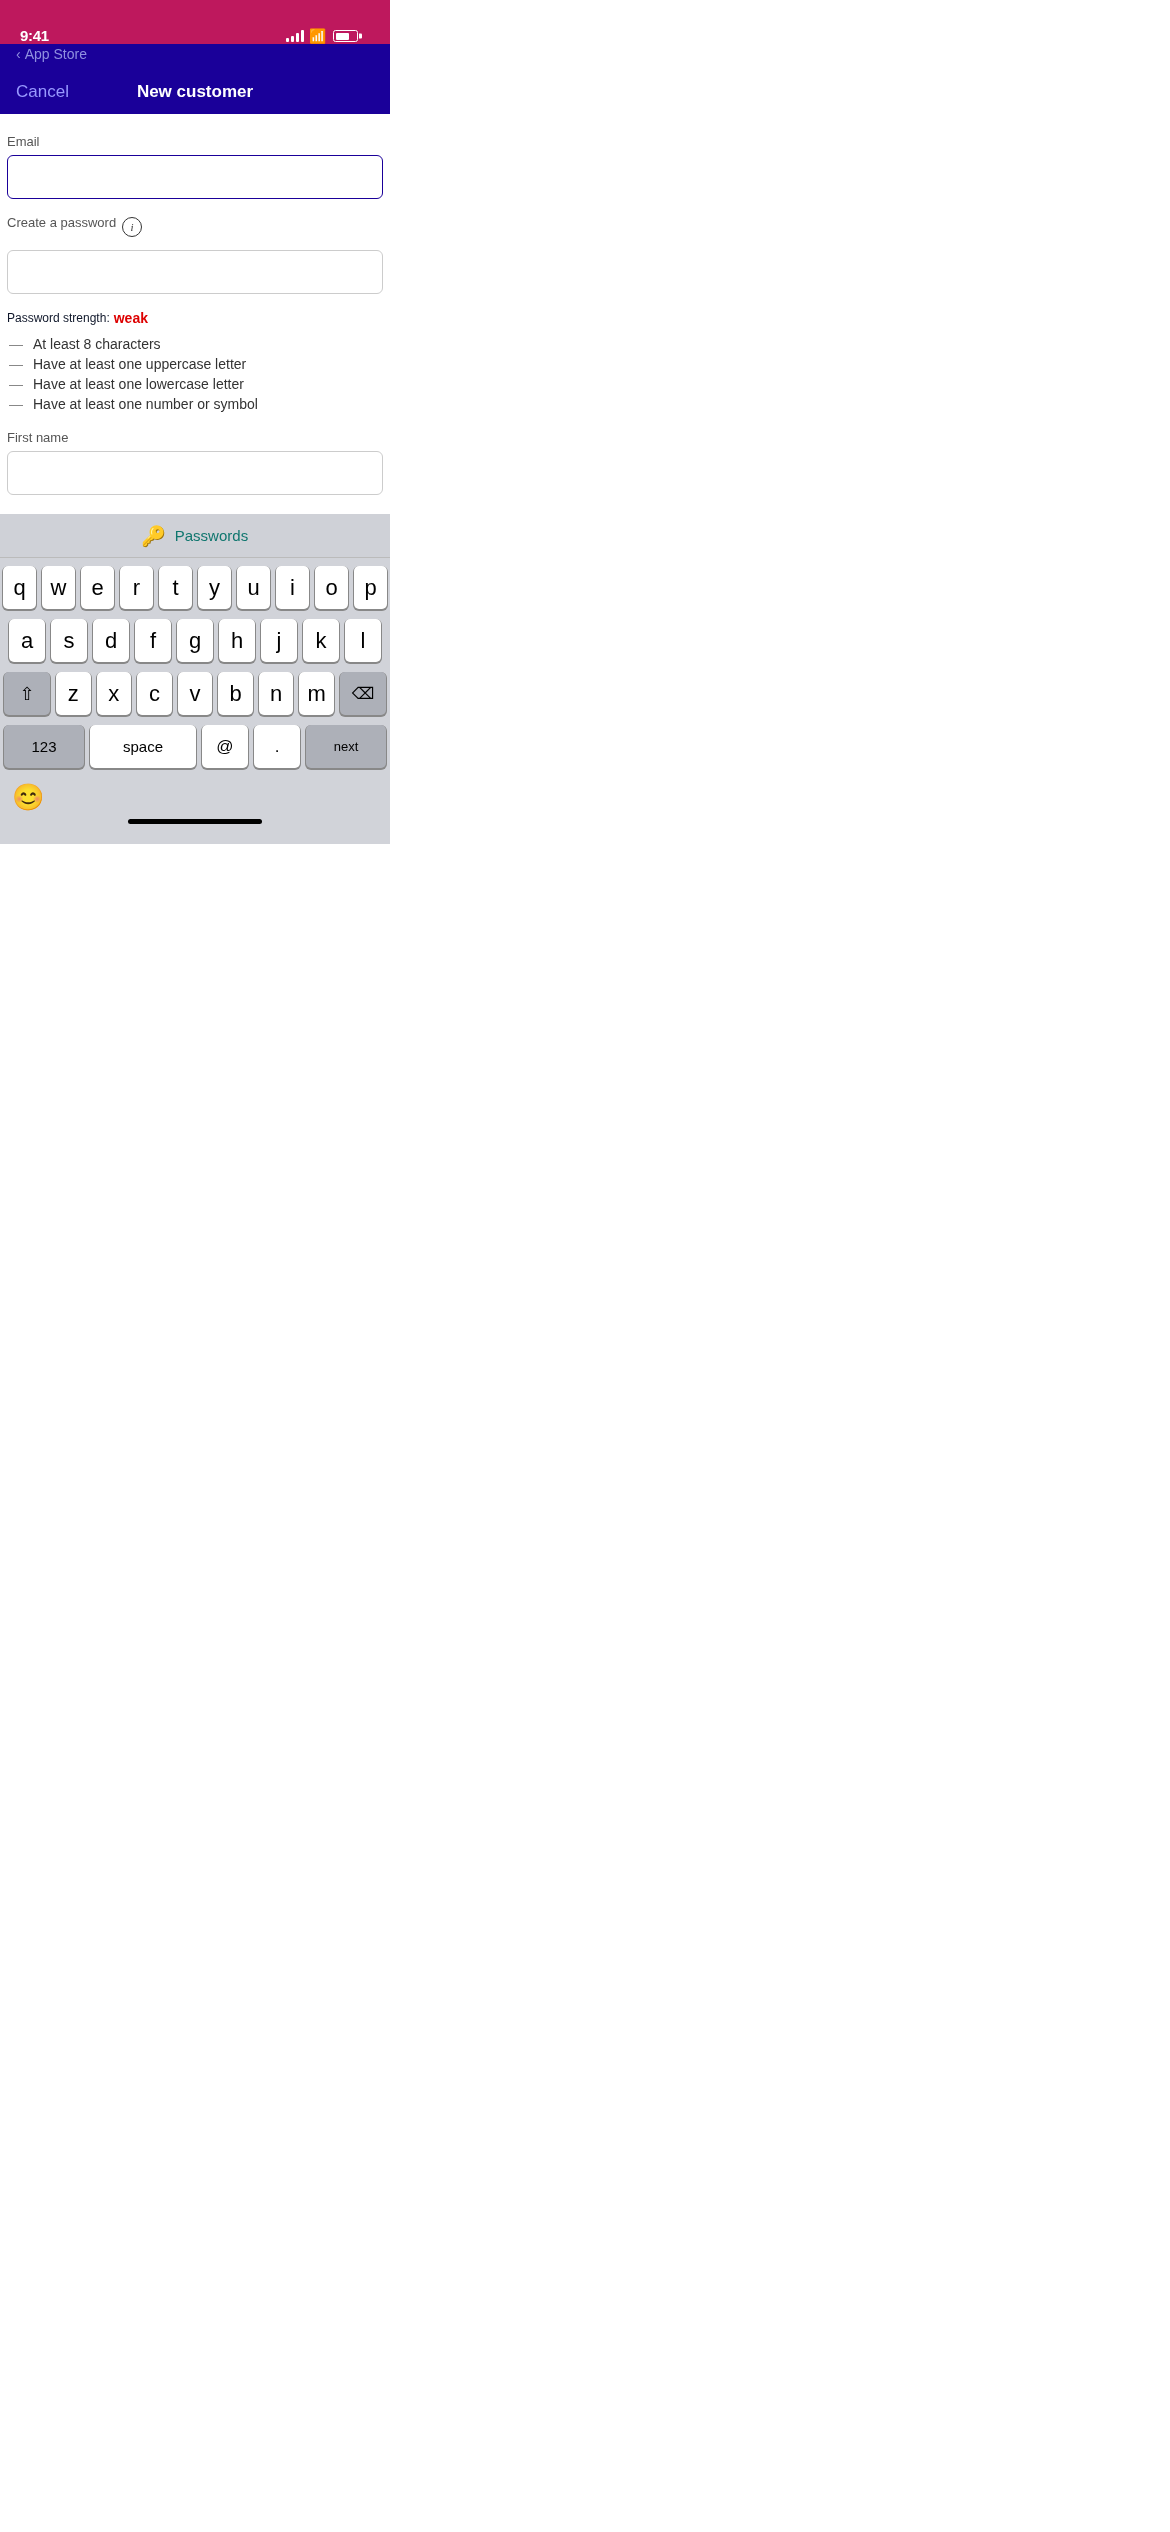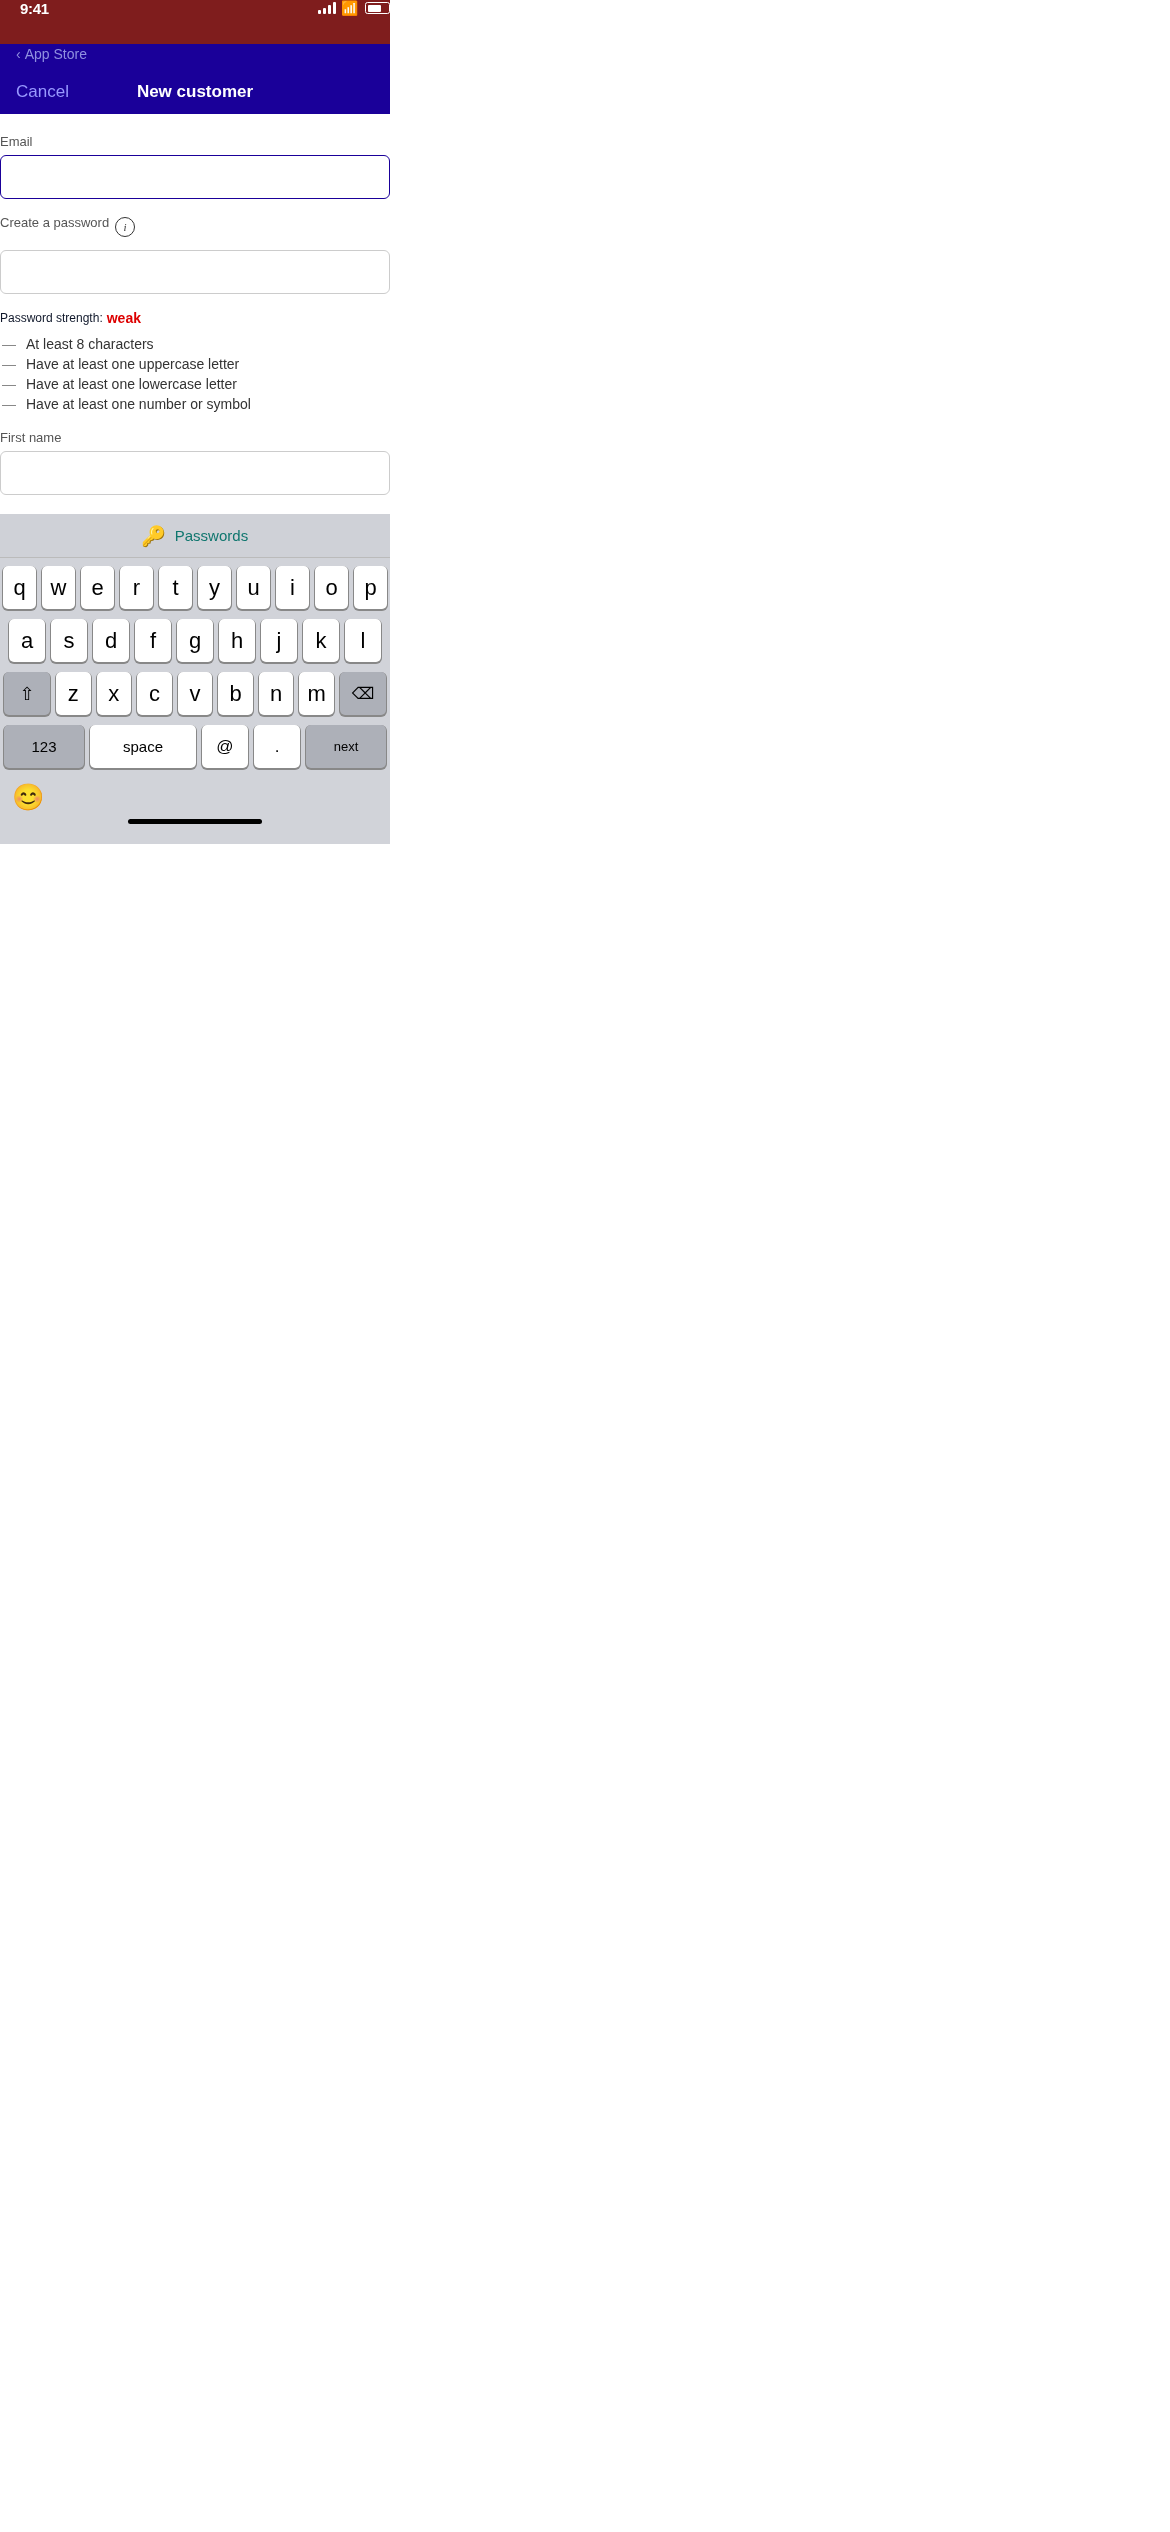"9:41" .status-bar { align-items: flex-start -> flex-end; background: #7f1d1d -> #be185d; padding: 0 0 0 20px -> 0 32px 0 20px }
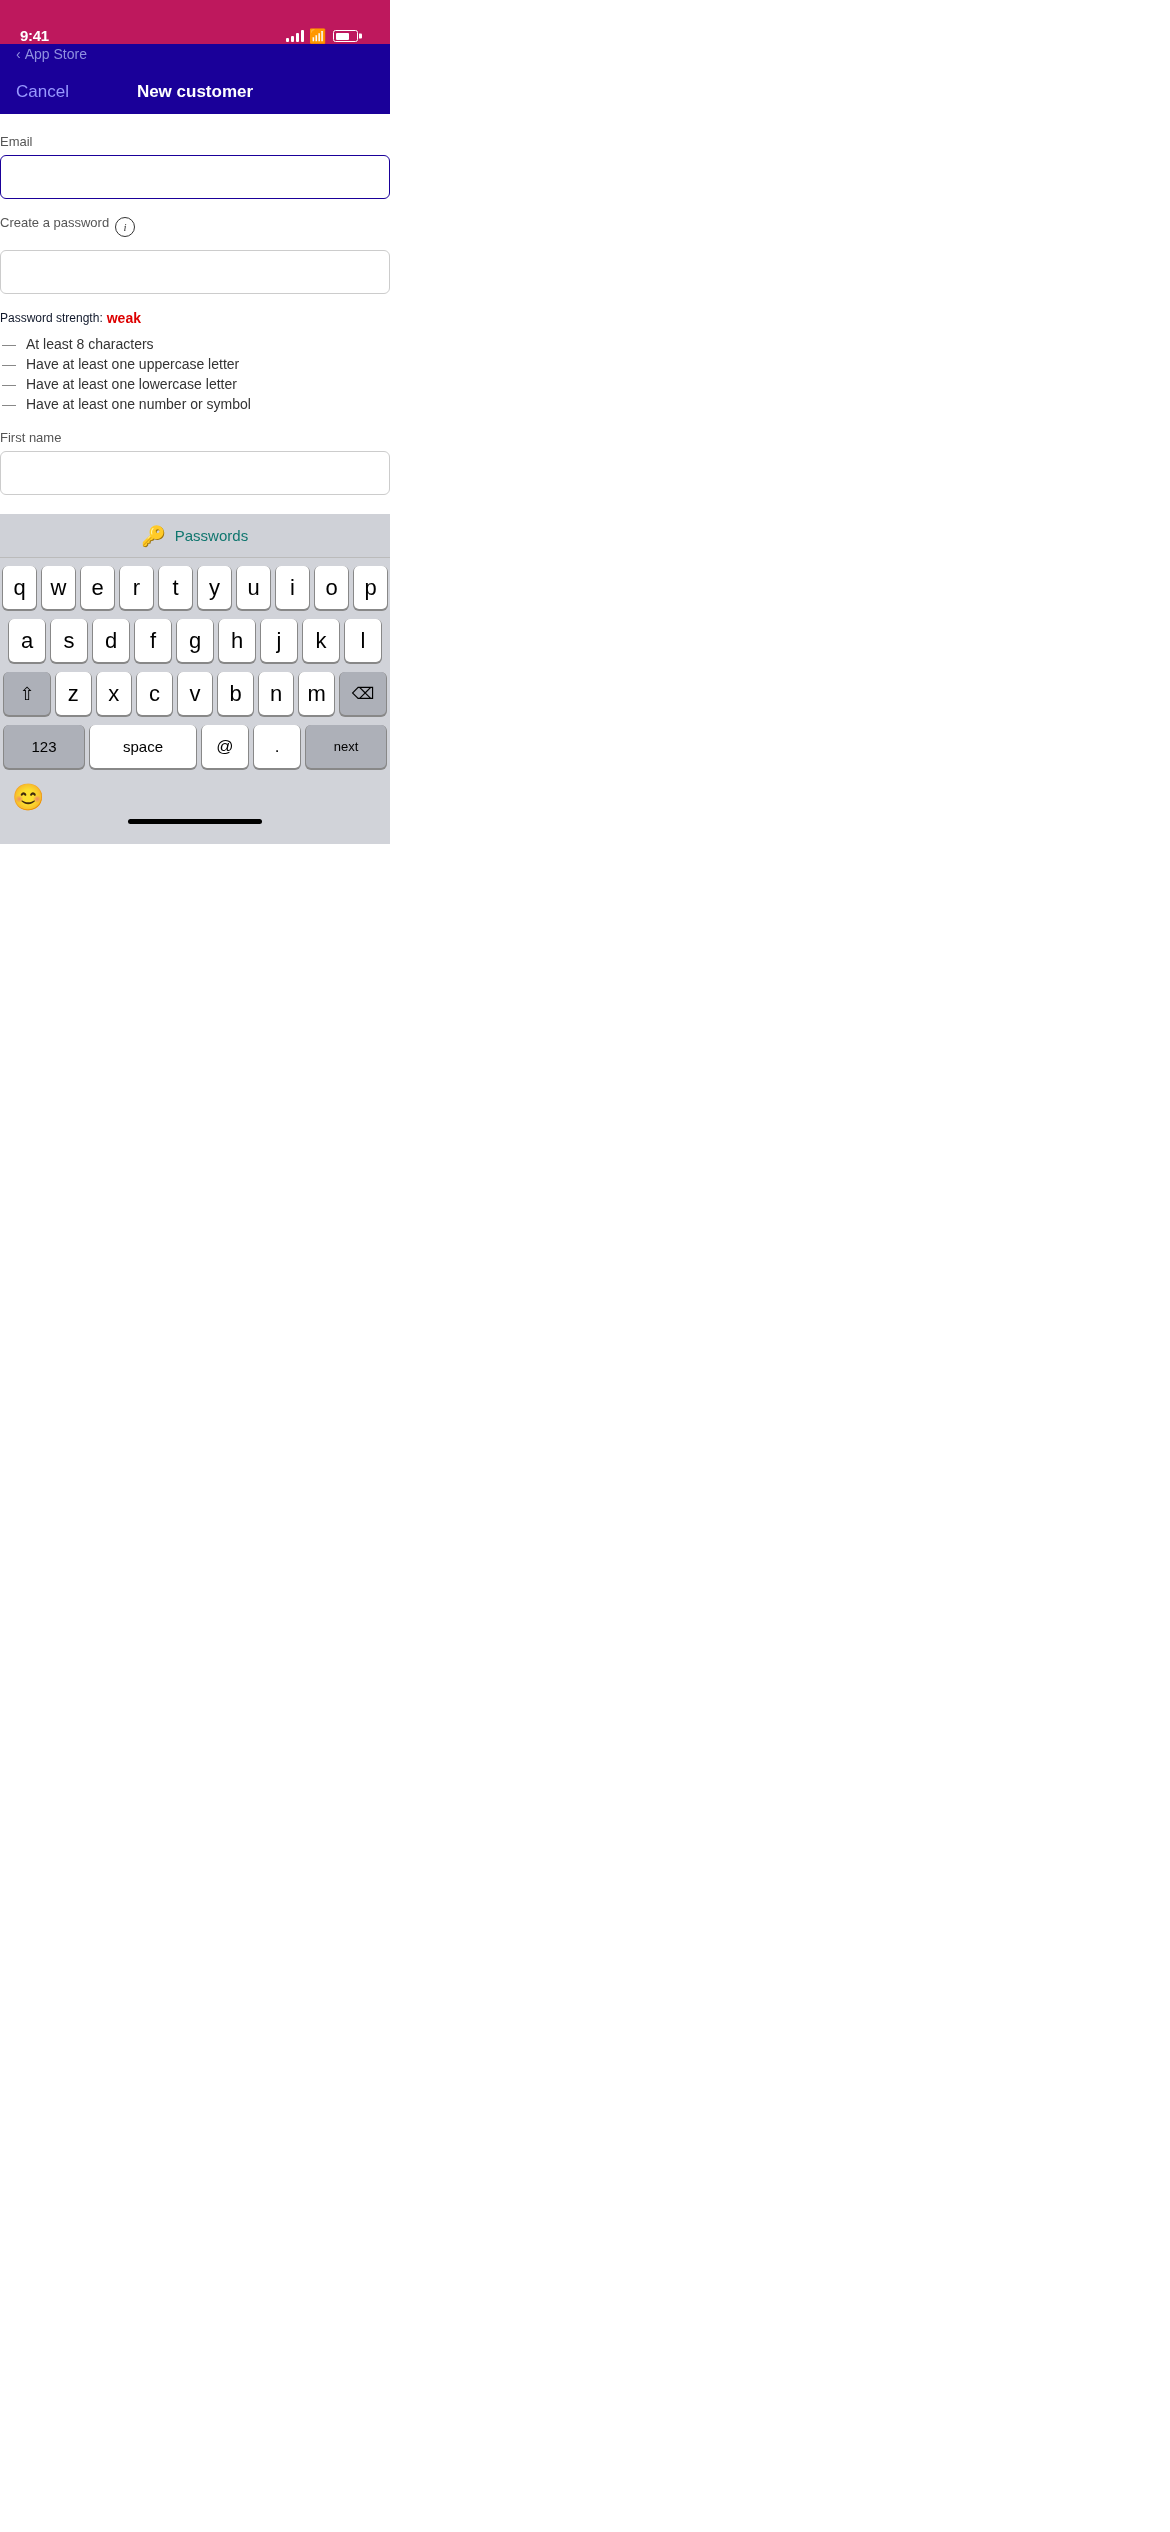"Email" .form-area { padding: 20px 0 0 -> 20px 7px 0 }
